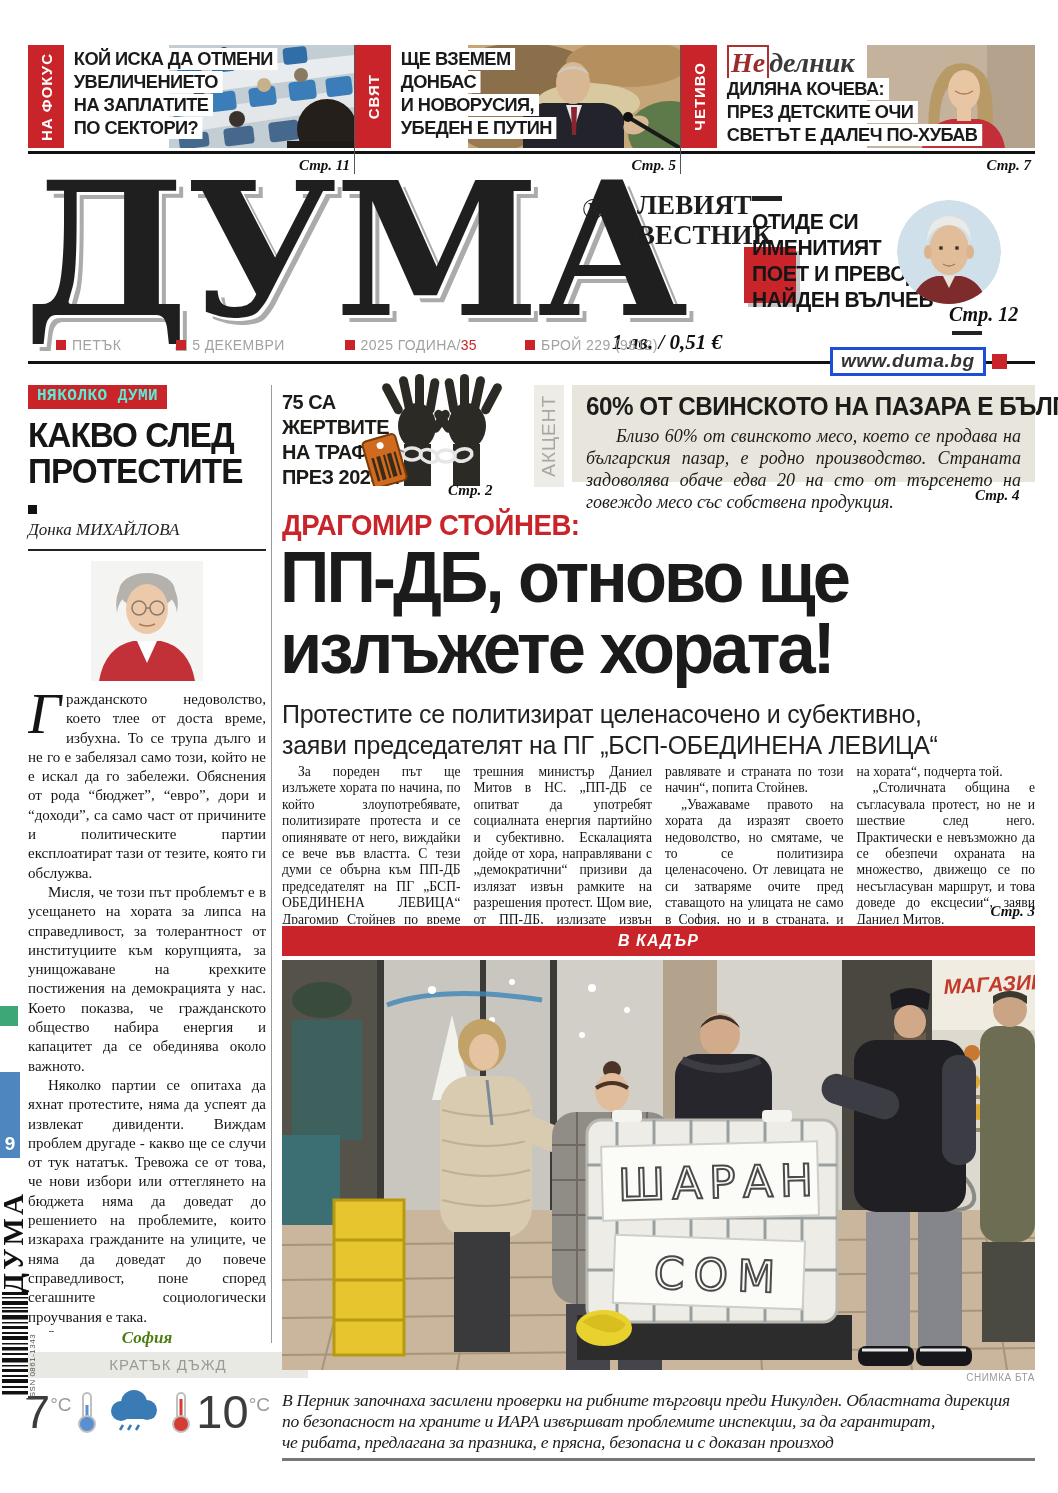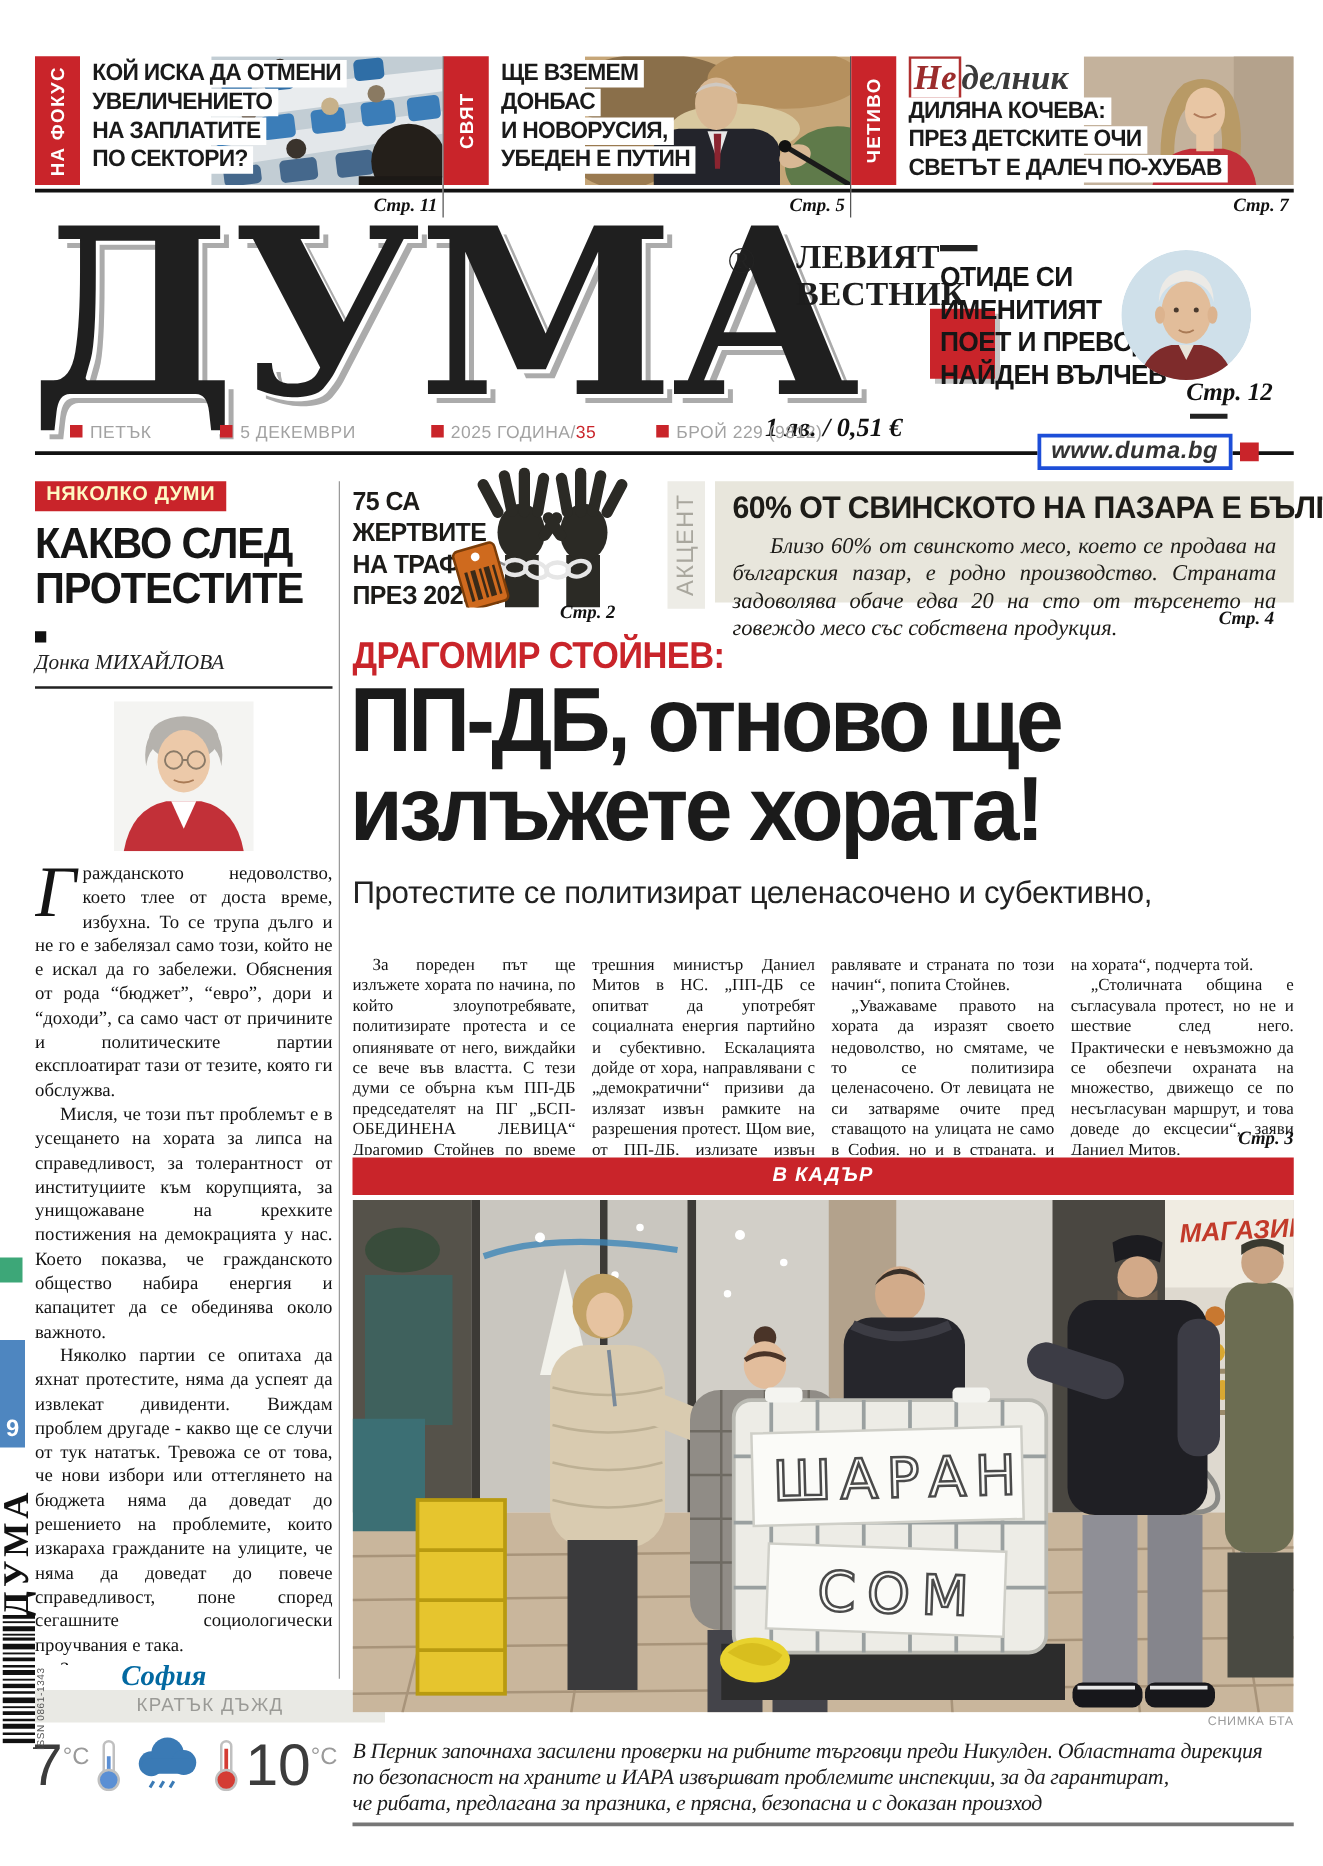"НЯКОЛКО ДУМИ" .badge { color: #fef9c3 -> #5eead4; font-family: none -> Liberation Mono, monospace }
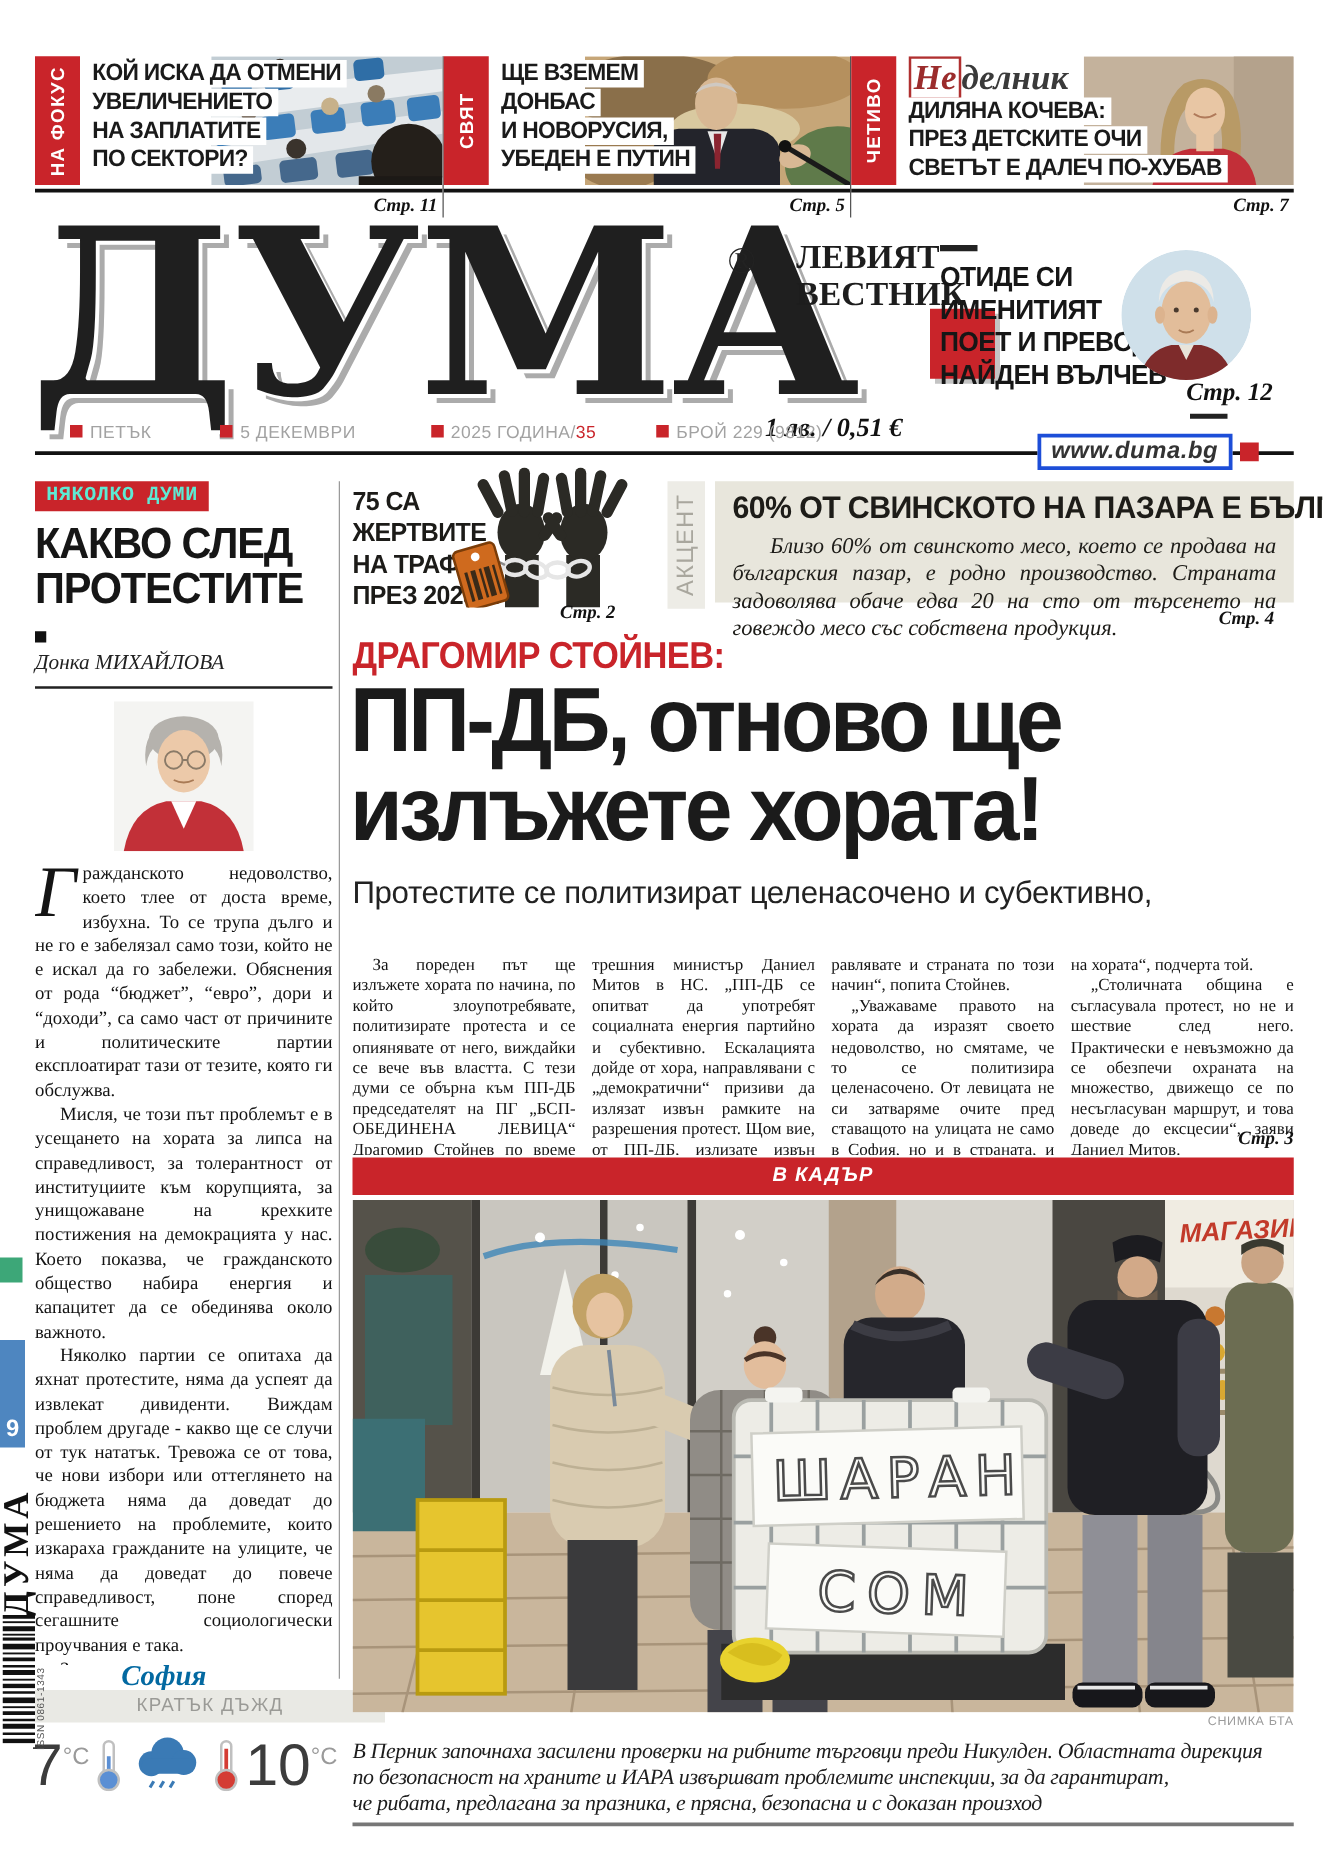"заяви председателят на ПГ „БСП-ОБЕДИНЕНА" div { html: none -> <div>заяви председателят на ПГ „БСП-ОБЕДИНЕНА ЛЕВИЦА“</div> }
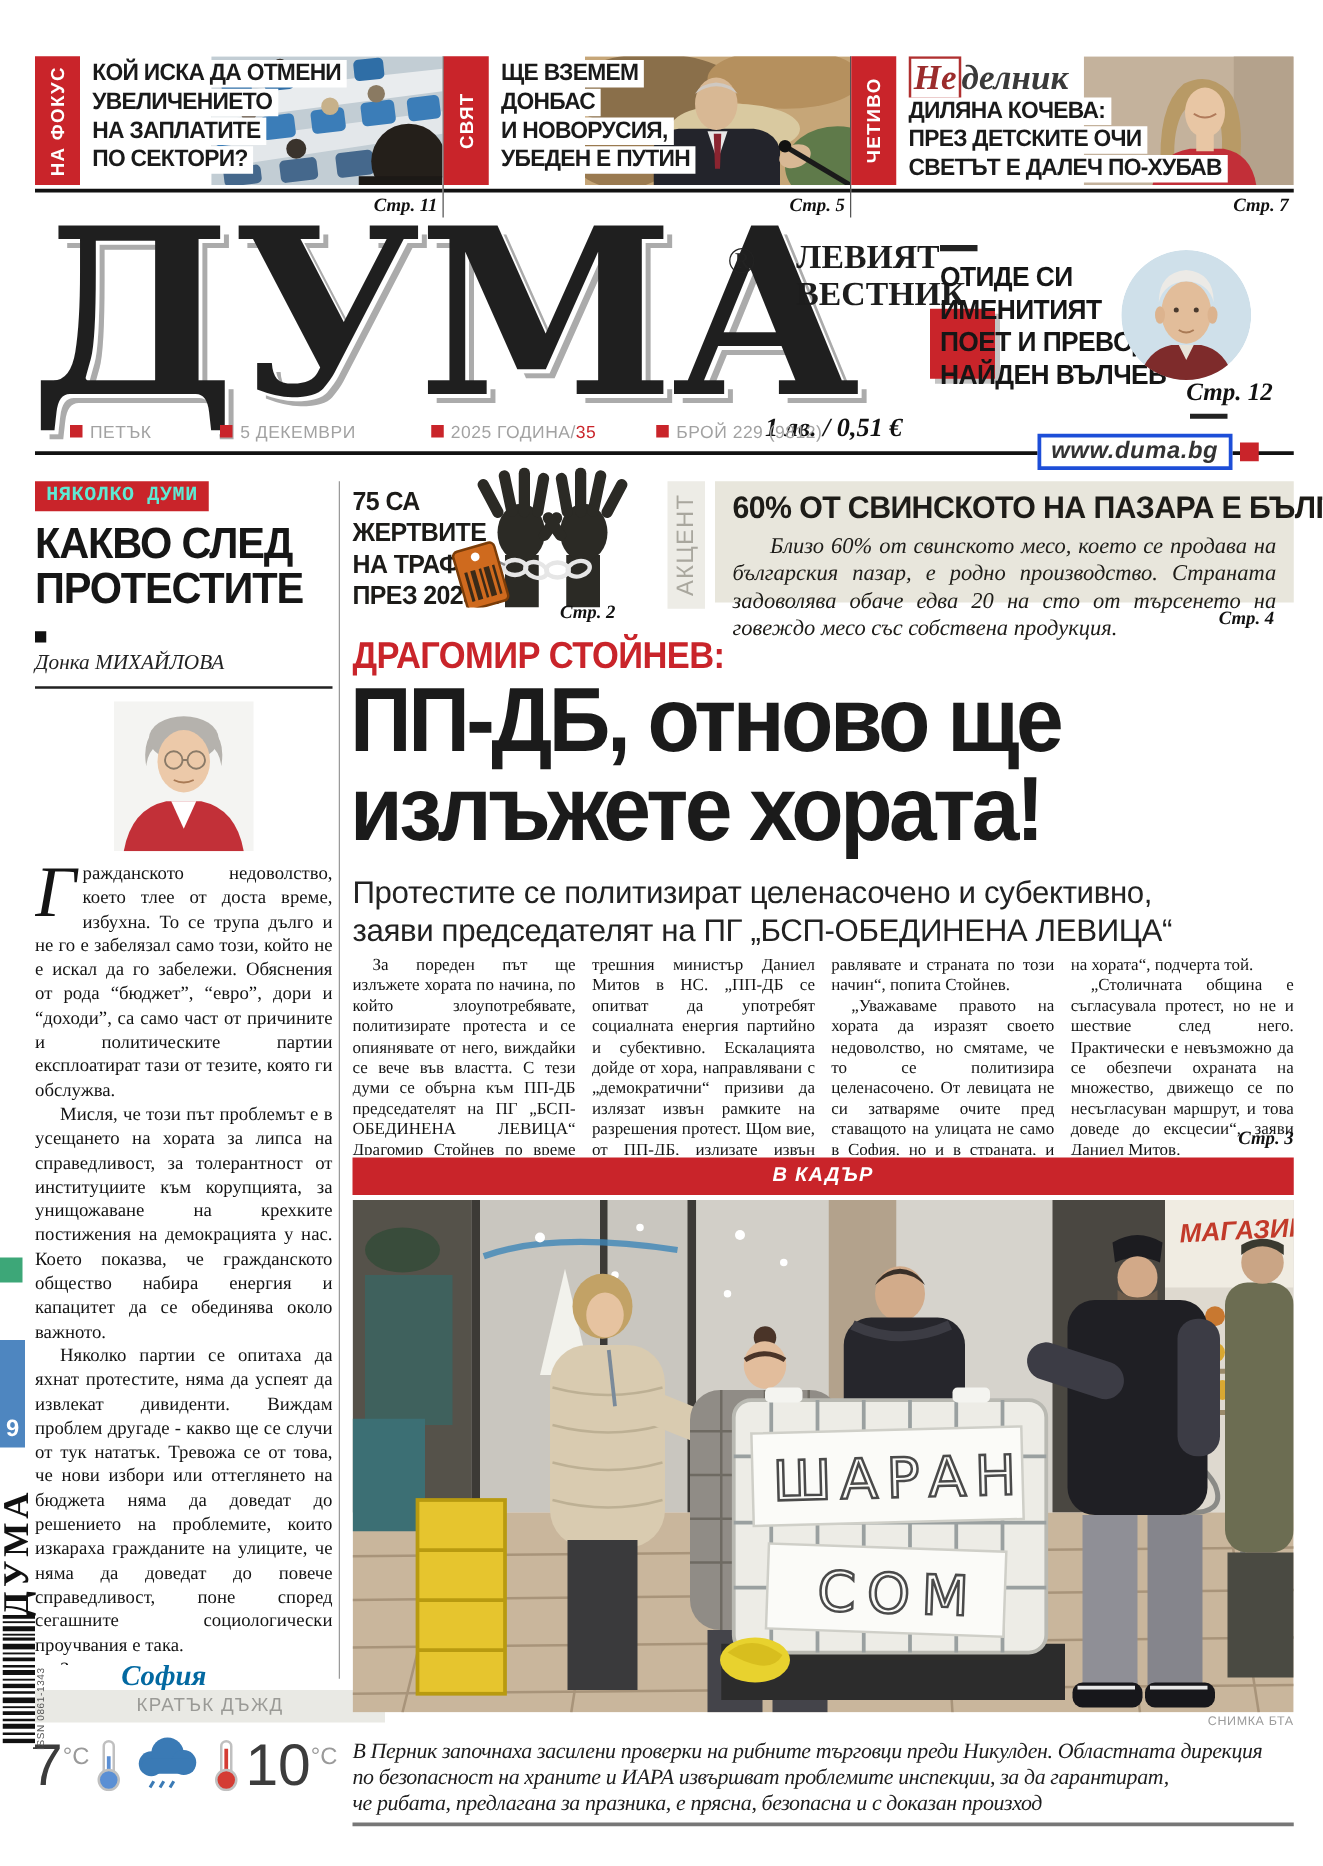"София" .op-city { color: #0369a1 -> #4d7c0f; font-size: 23px -> 17px; left: 12px -> 28px }
